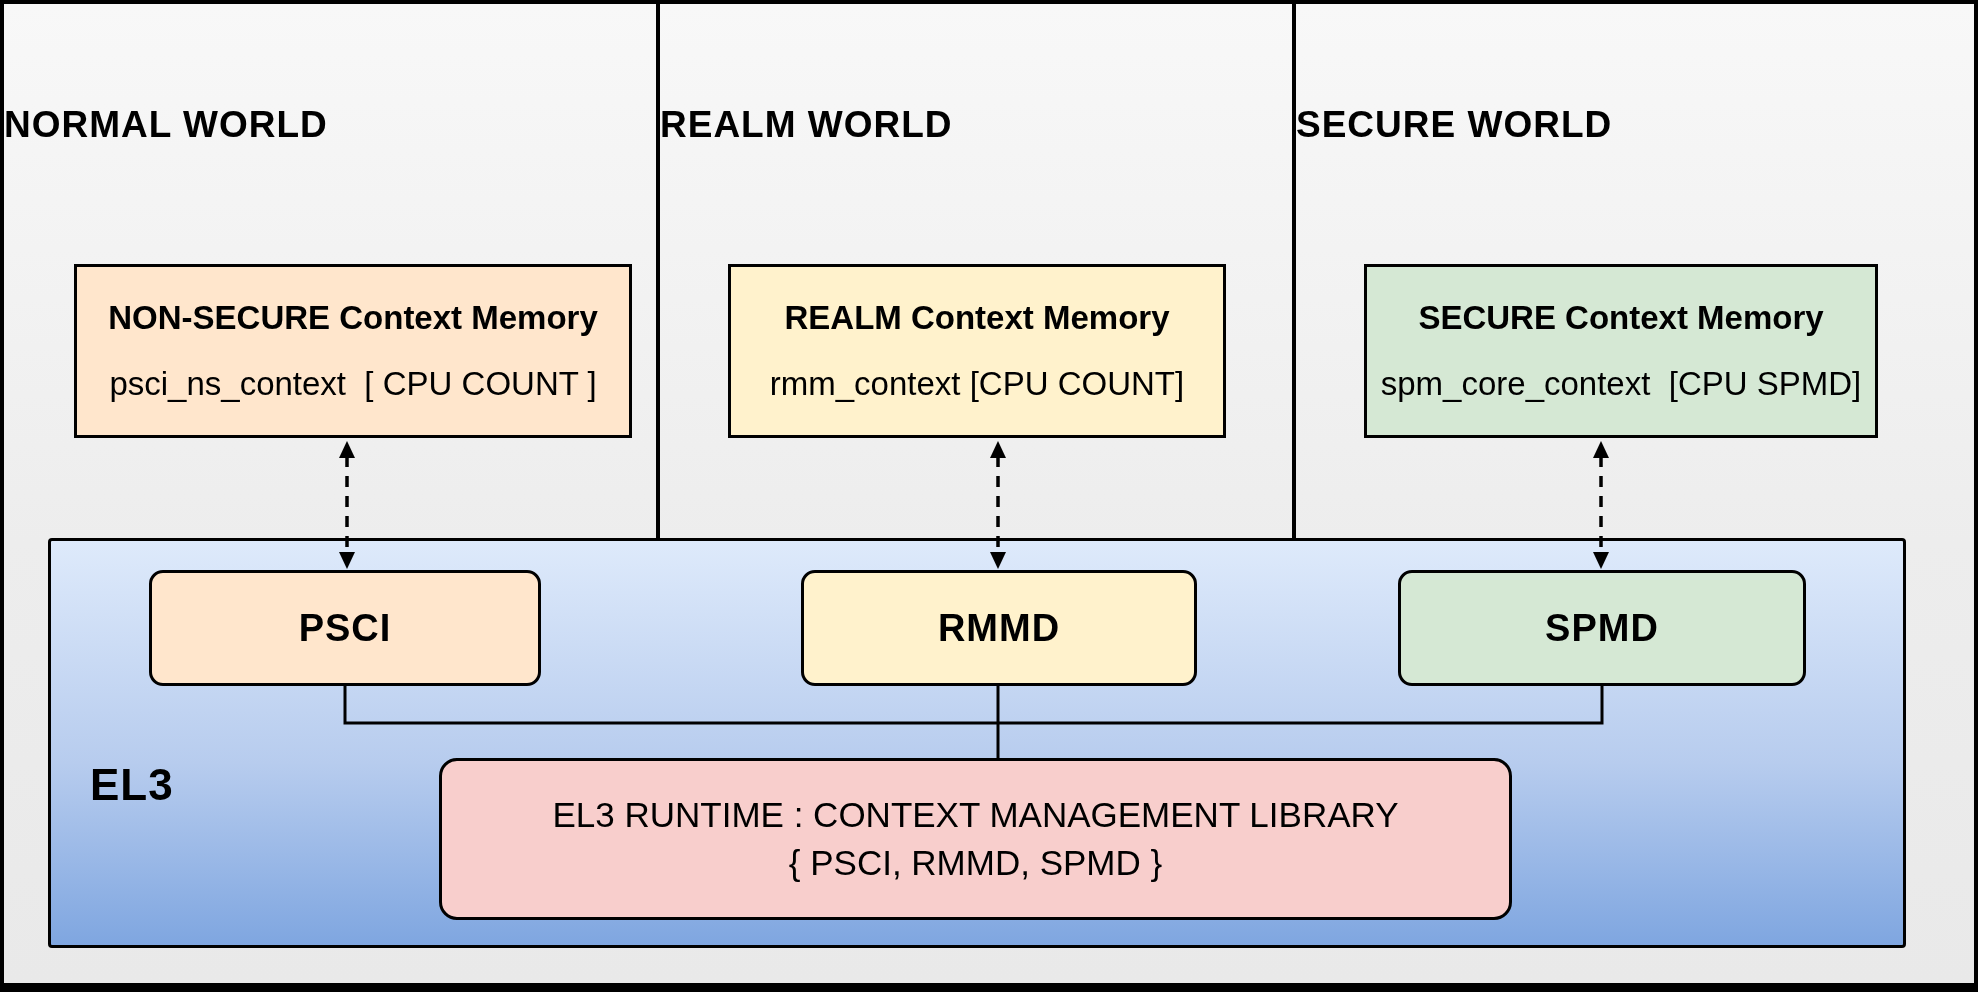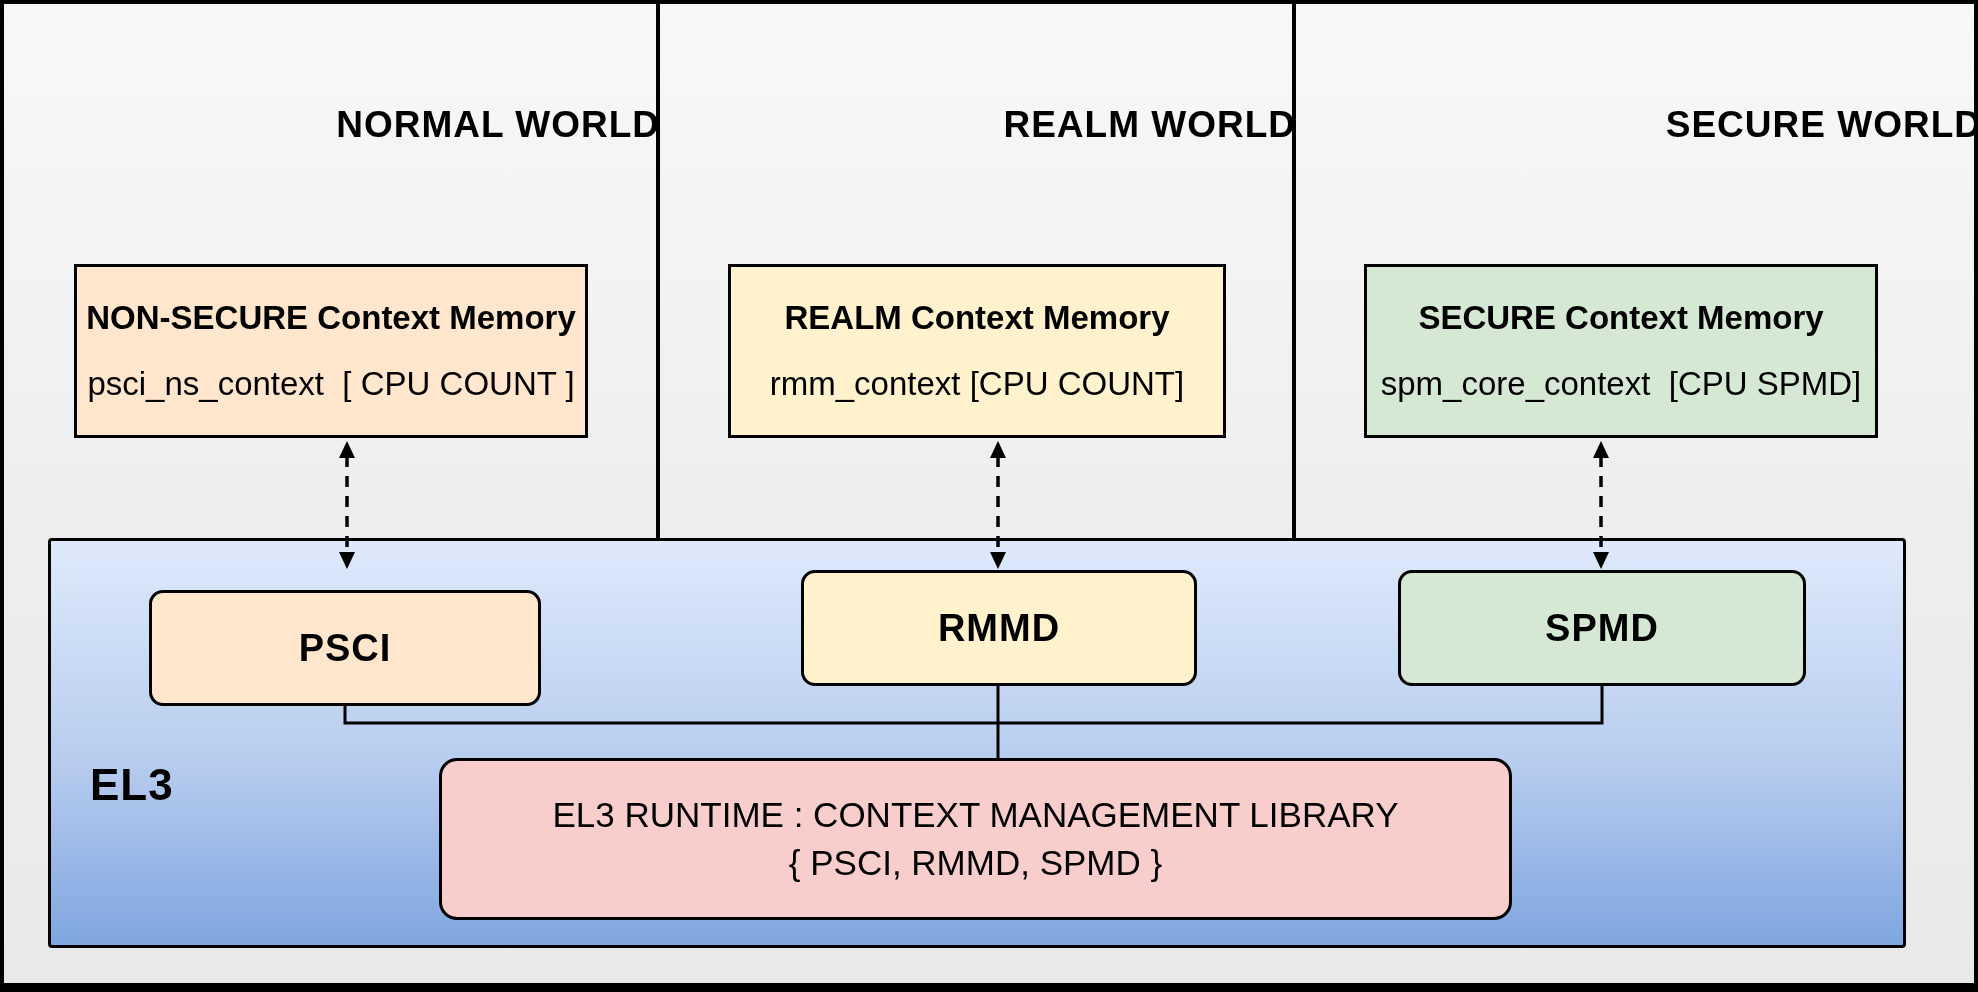"NORMAL WORLD" .world-title { text-align: right -> left }
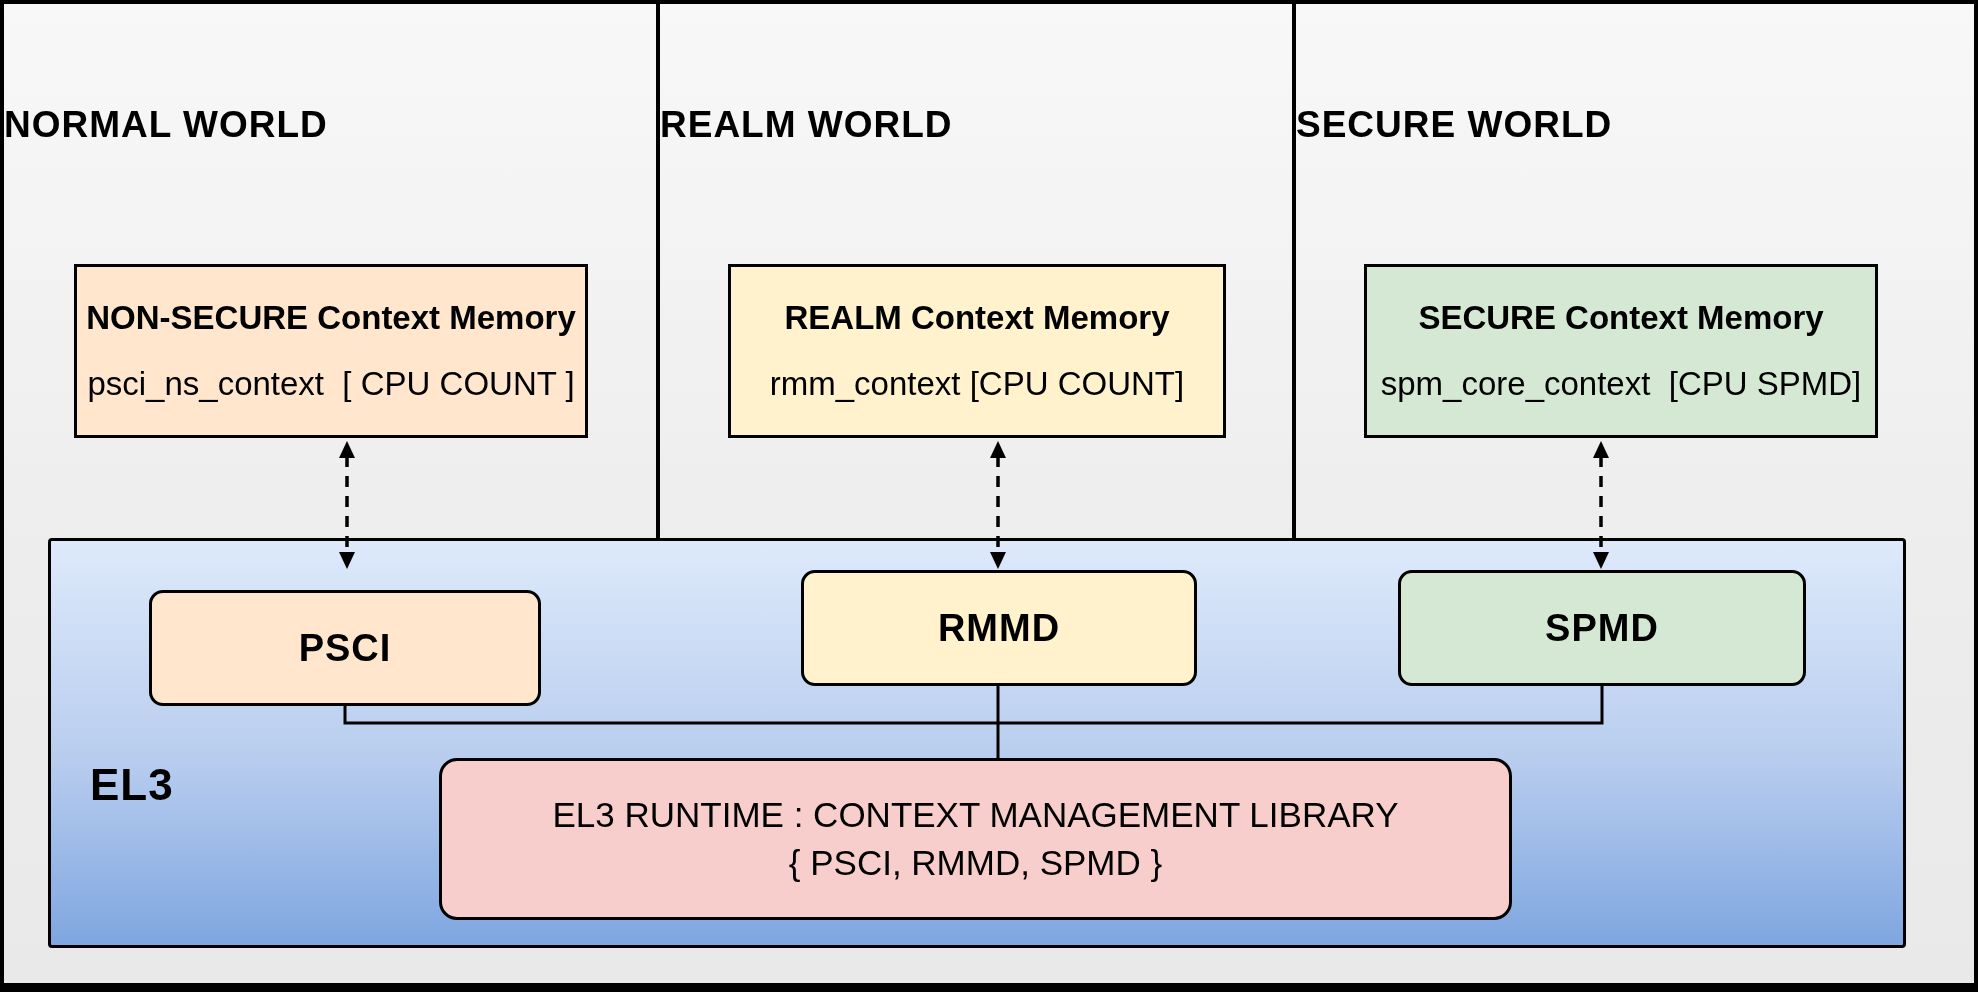"NON-SECURE Context Memory" .mem-0 { width: 514px -> 558px }
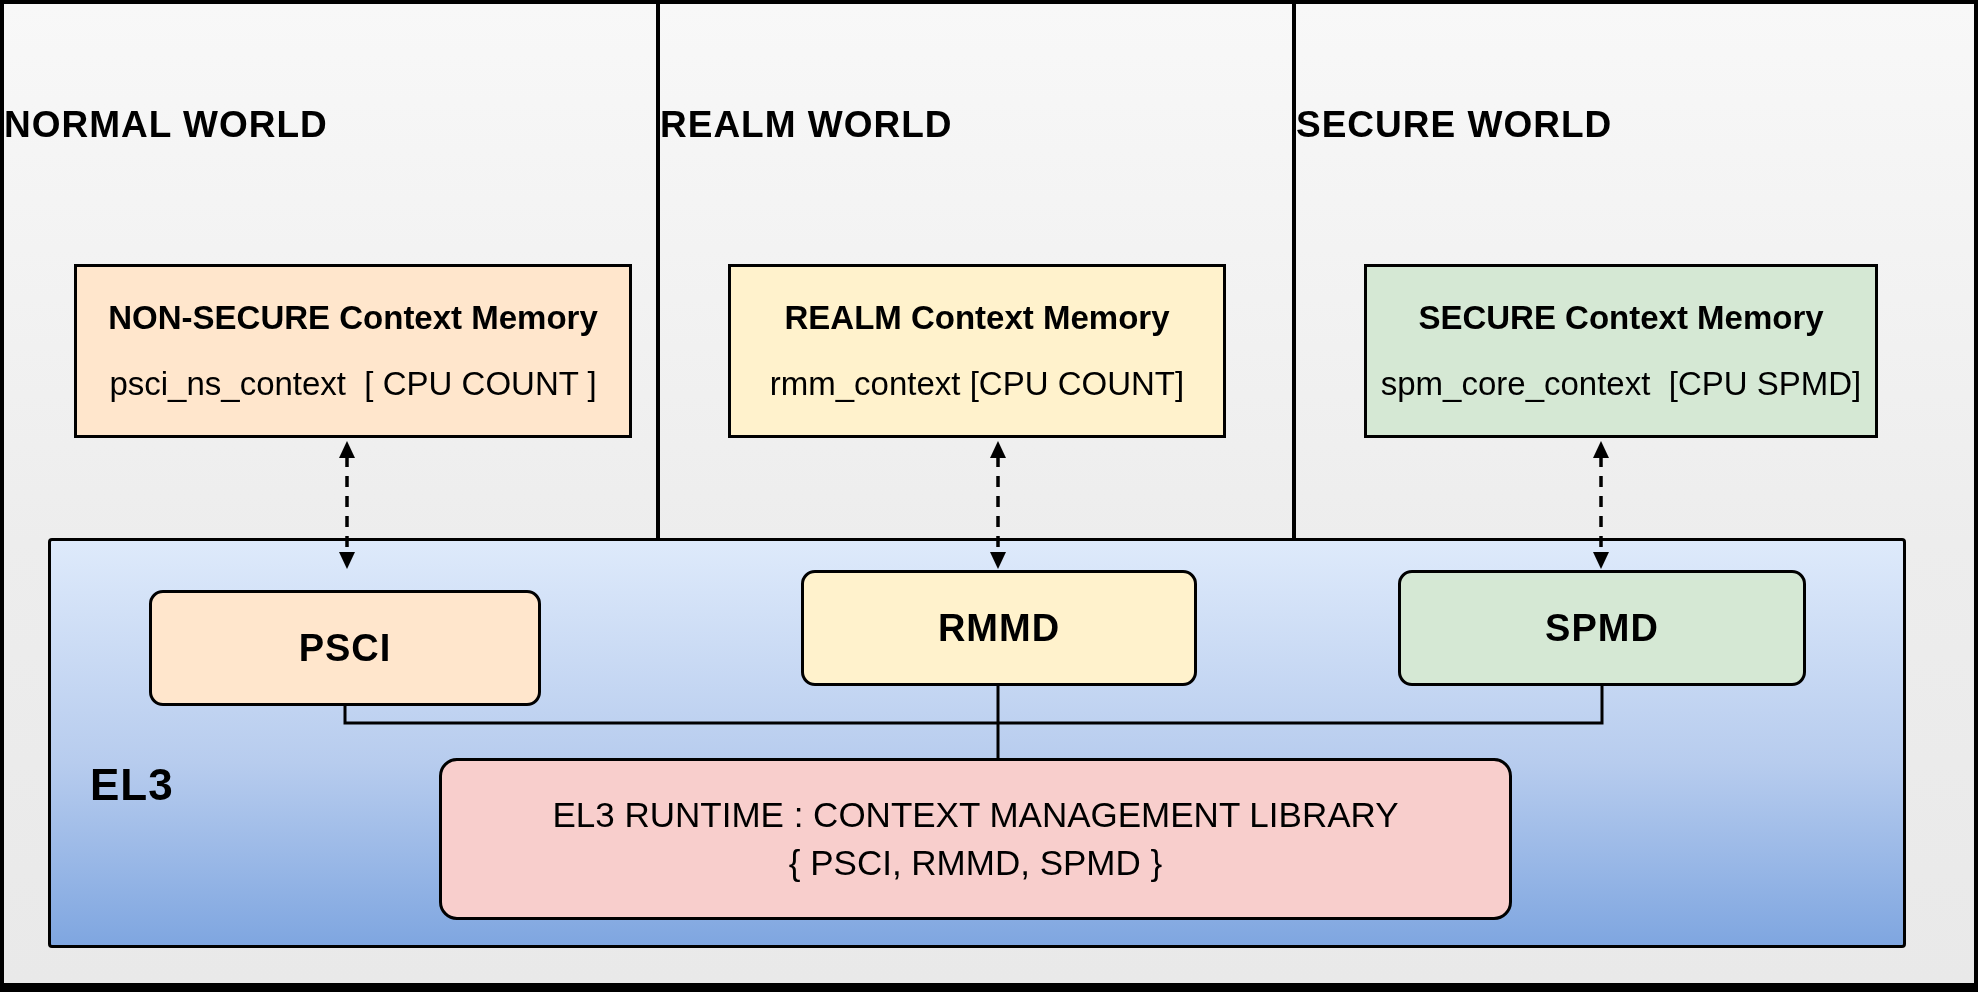"PSCI" div.dispatcher { margin-top: 20px -> none }
